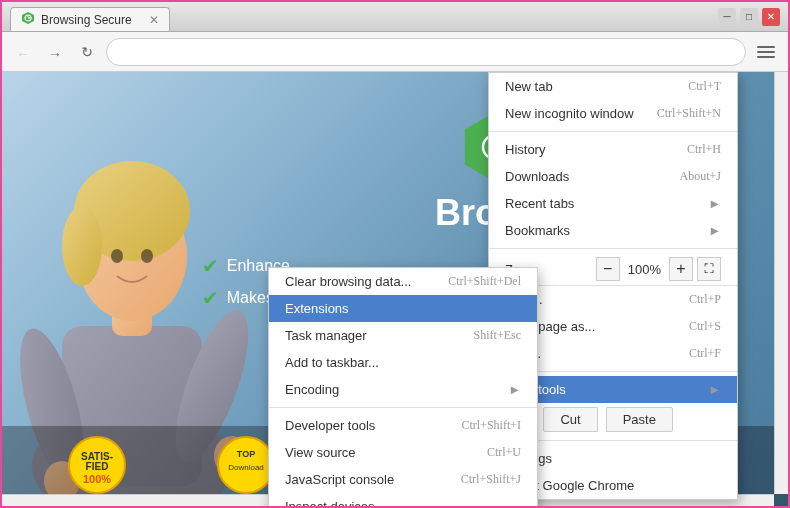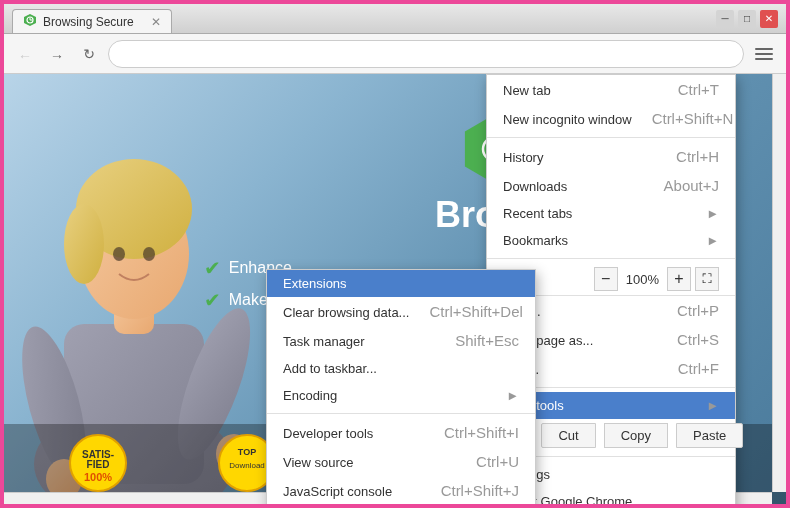"Browsing Secure" .browser-window { border: 4px solid #ec4899 -> 2px solid #ec4899 }
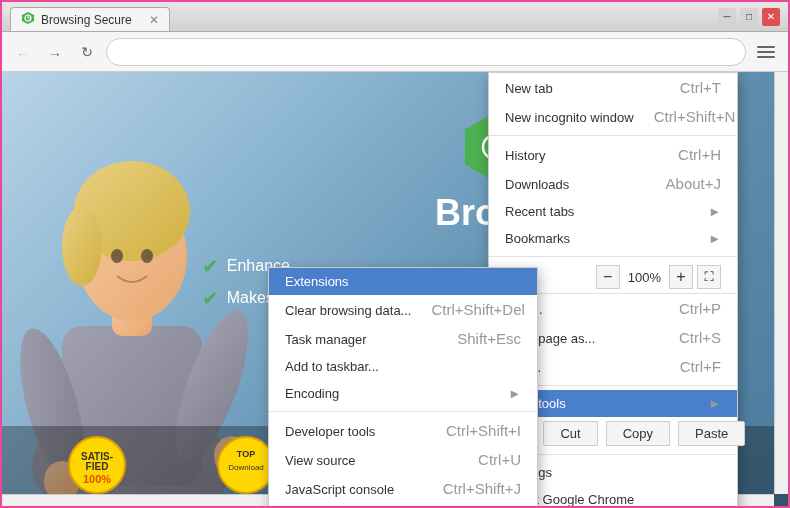"Ctrl+T" .menu-item .shortcut { font-family: none -> Liberation Serif, serif; font-size: 15px -> 12px }
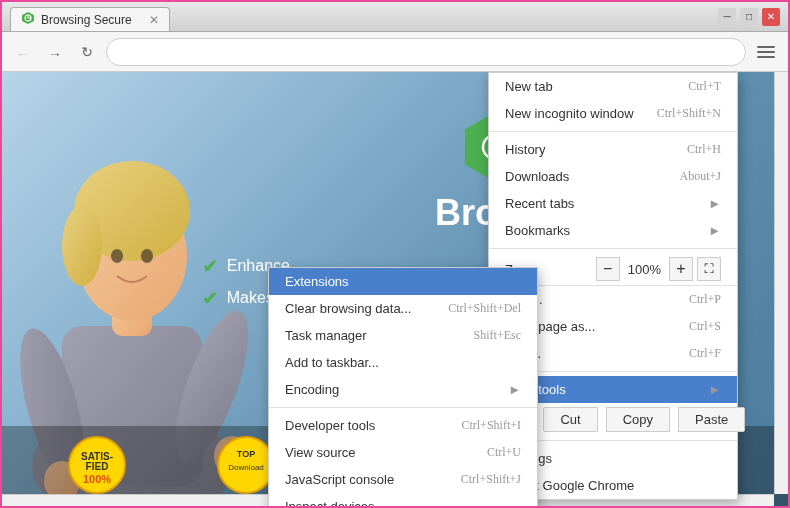"Extensions" div.menu-item { order: before "Clear browsing data..." -> after "Clear browsing data..." }
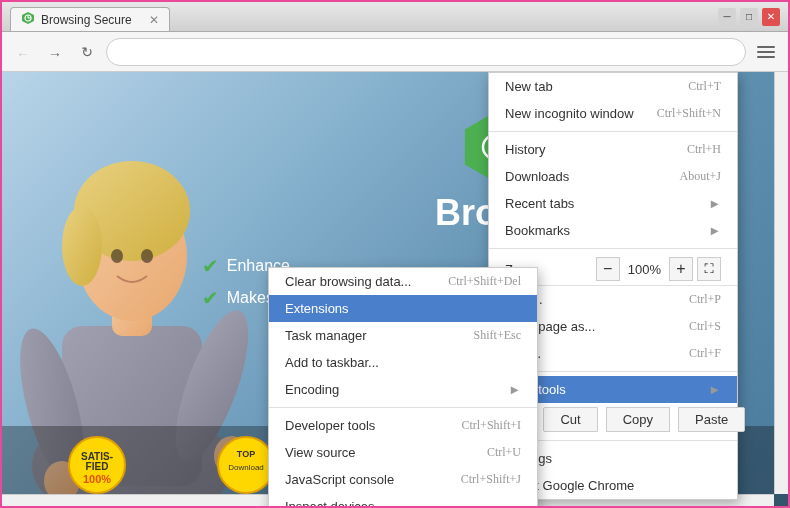"Copy" button.edit-btn { html: <button>Copy</button> -> none }
